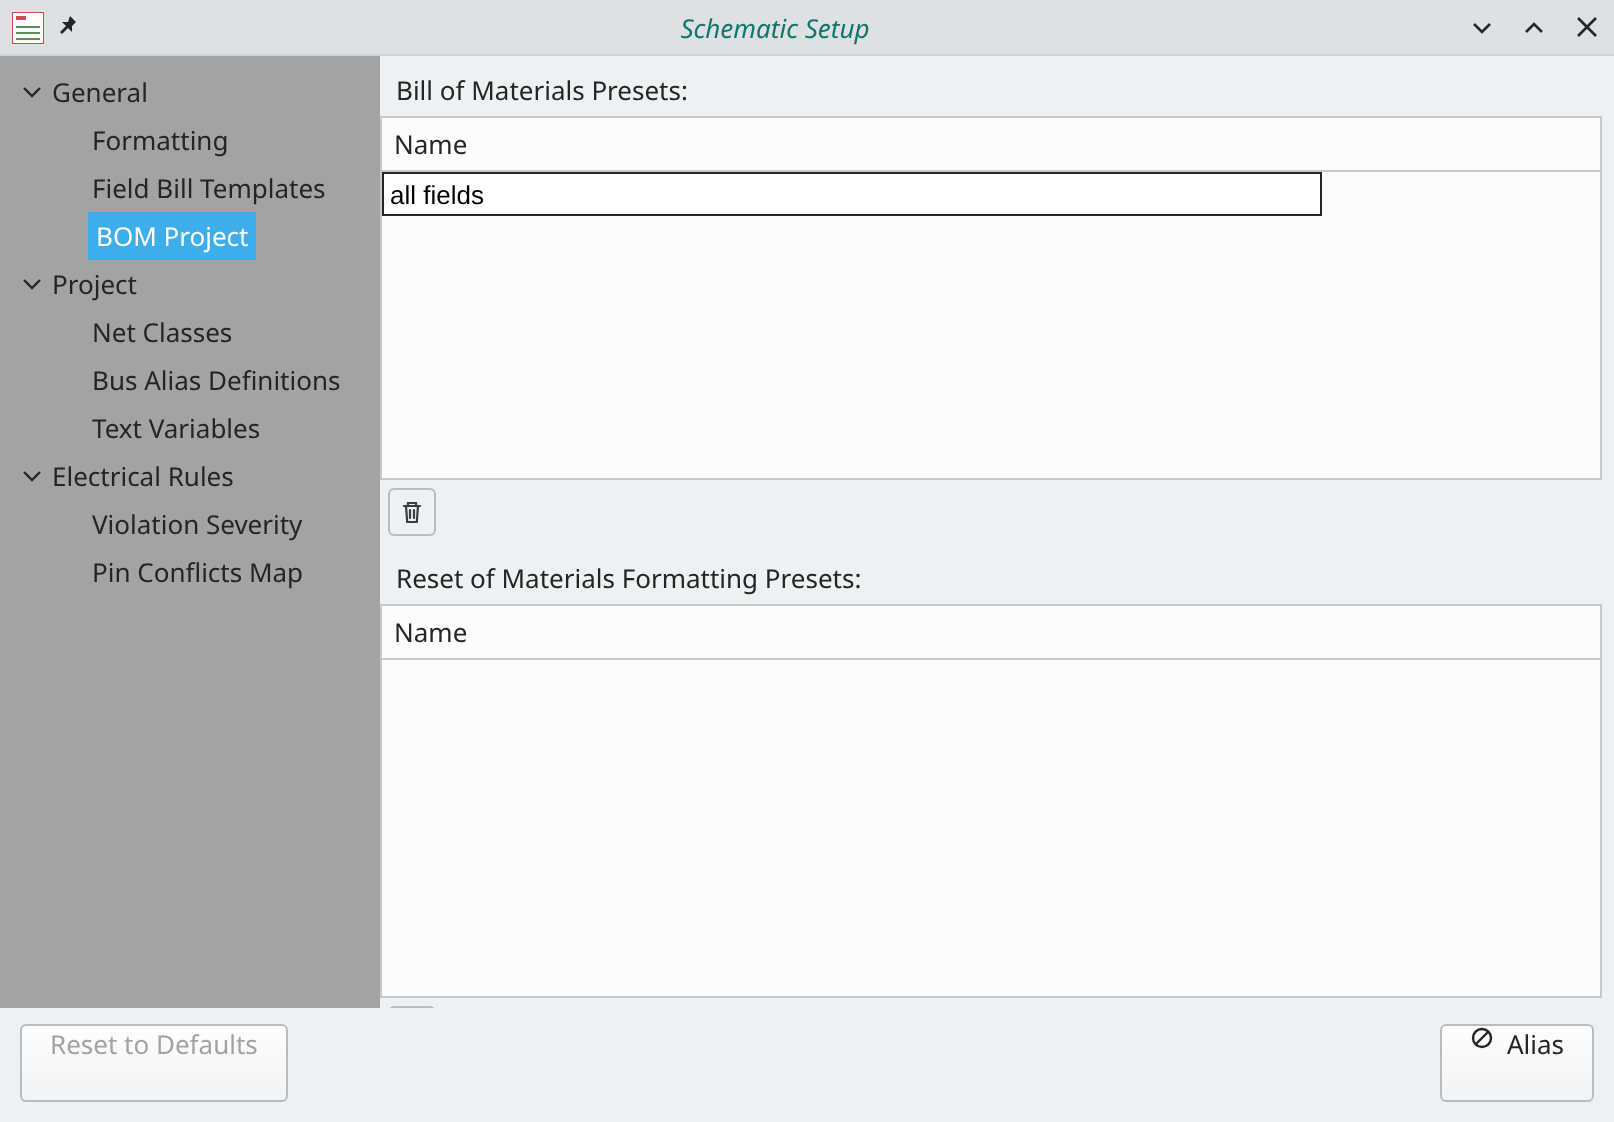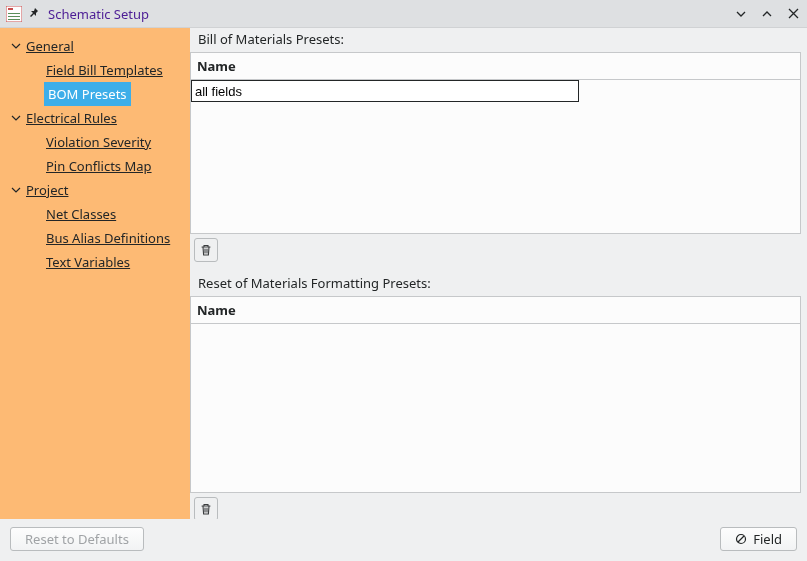"Schematic Setup" .titlebar .title { color: #4c1d95 -> #0f766e; font-style: none -> italic; text-align: none -> center }
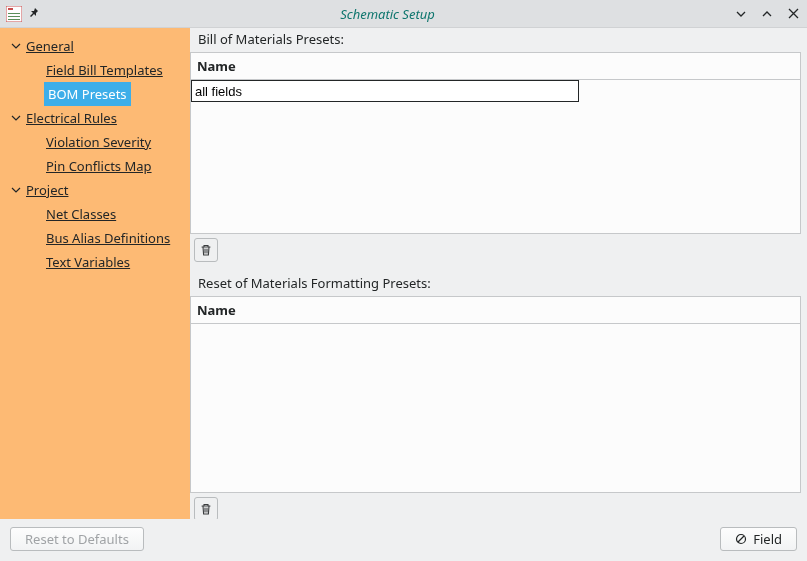"General" .sidebar { background: #fdba74 -> #a3a3a3; text-decoration: underline -> none }
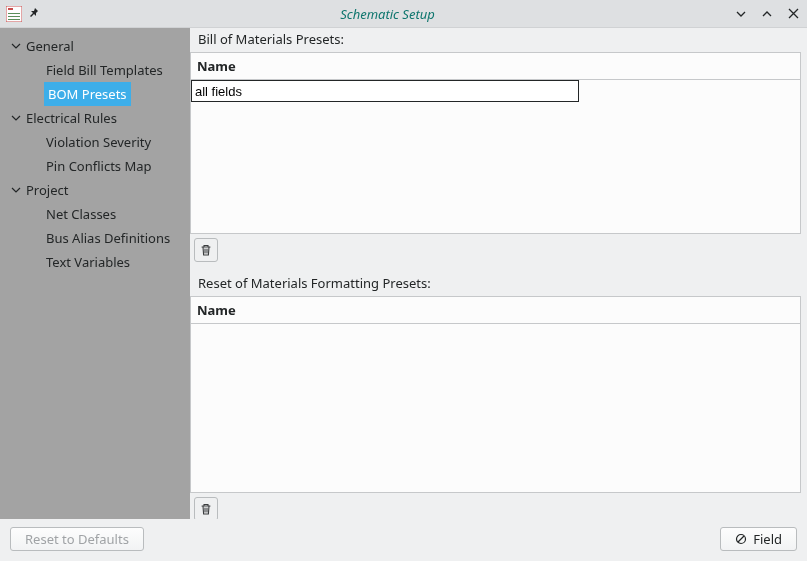"Bill of Materials Presets:" .panel { justify-content: center -> none }
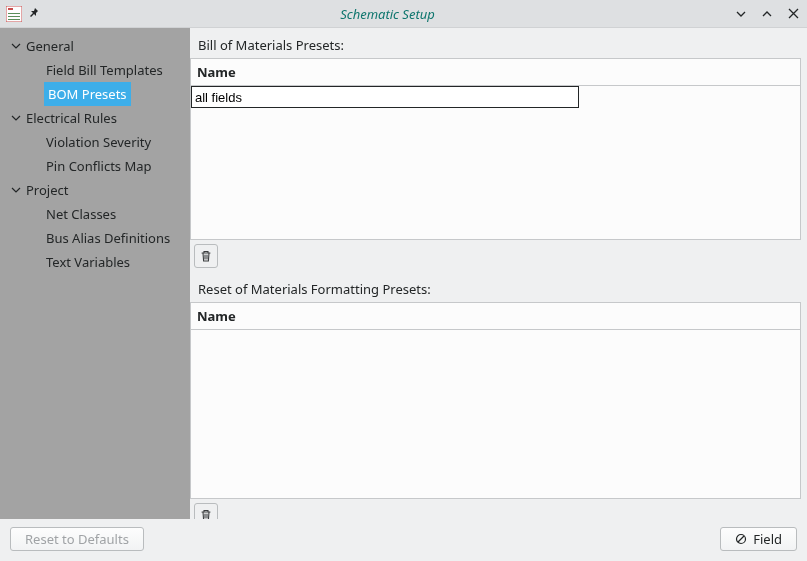"Formatting" div.tree-item { html: none -> <div>Formatting</div> }
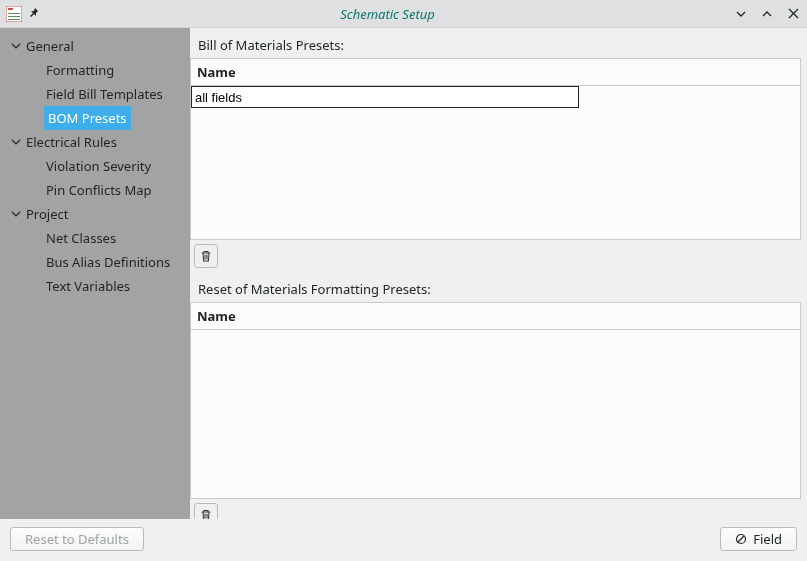"Name" .table-head { font-weight: bold -> none }
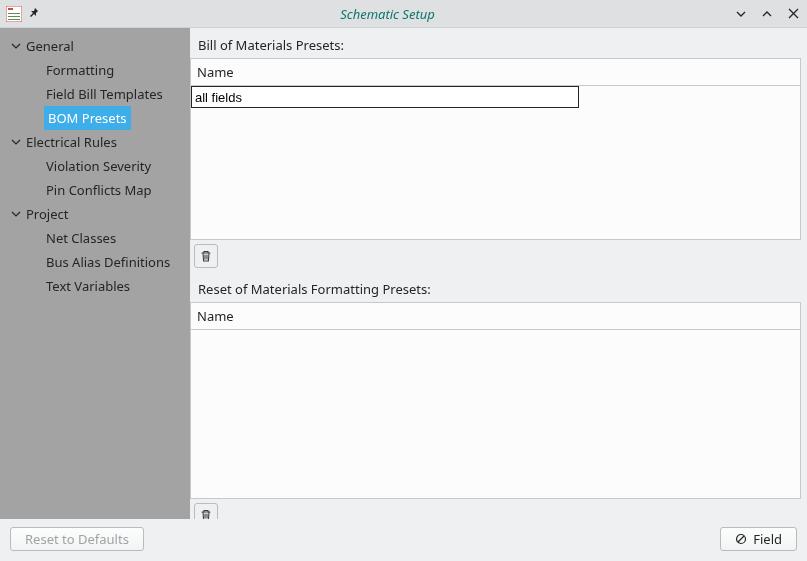"all fields" .cell-input { width: 388px -> 470px }
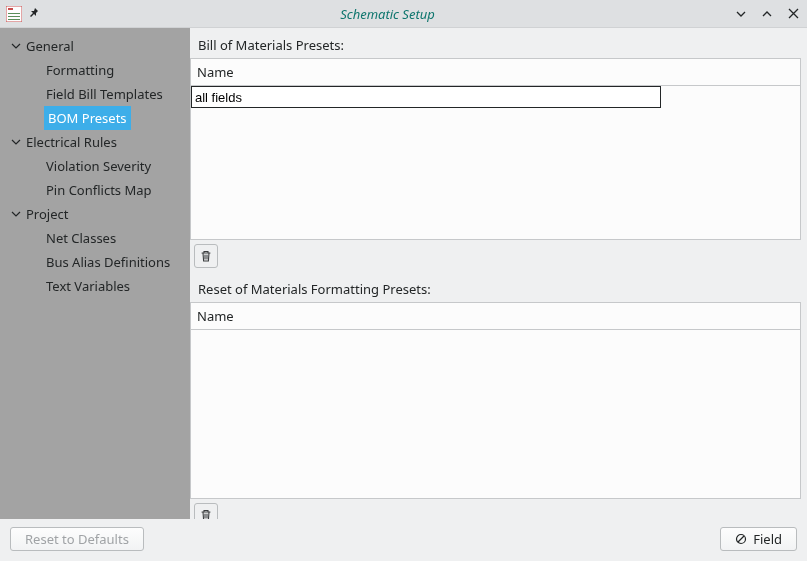"BOM Presets" div.tree-item { text: Presets -> Project }
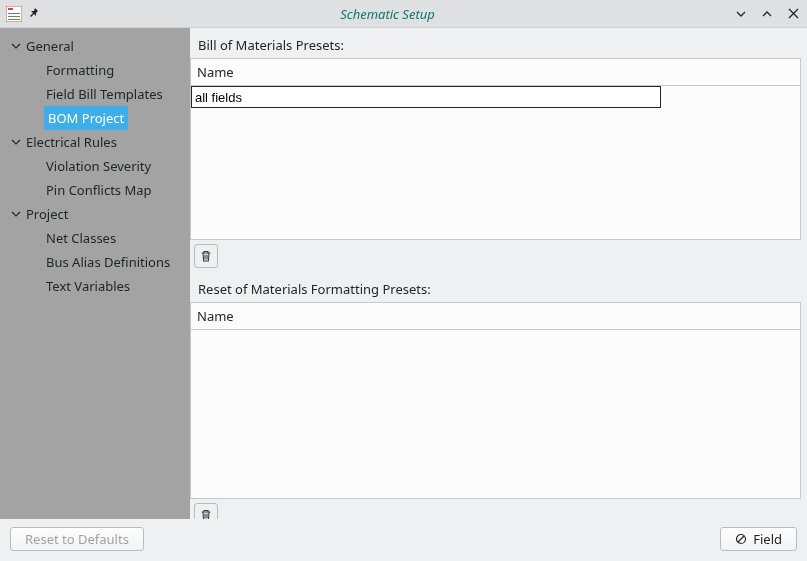"Electrical Rules" div.tree-section { order: before "Project" -> after "Project" }
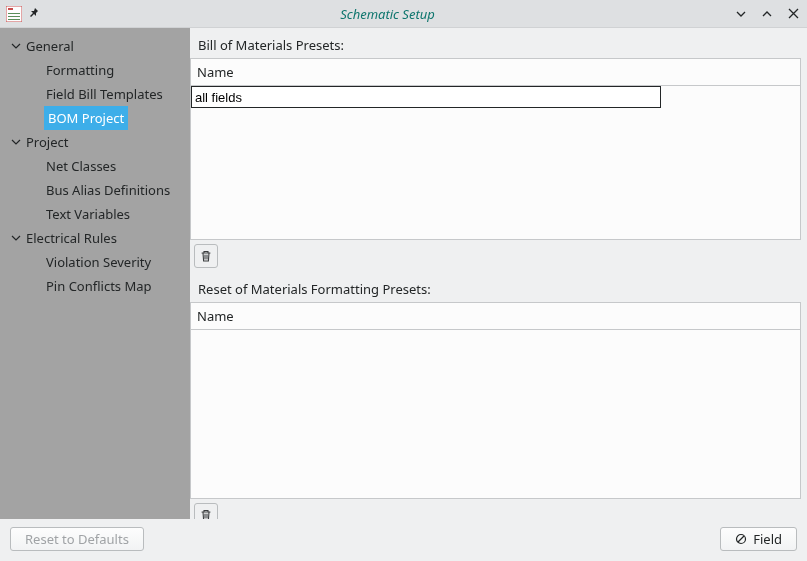"Reset to Defaults" .btn { align-items: center -> flex-start; height: 24px -> 39px }
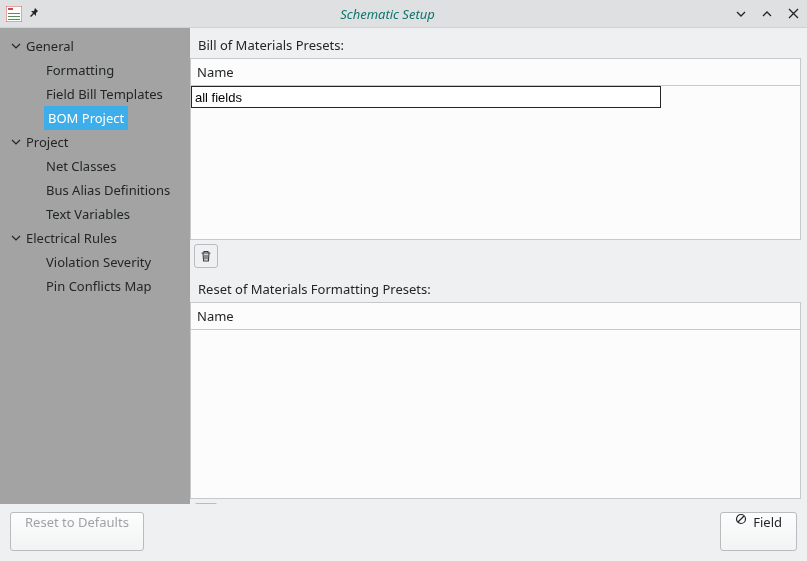"Field" span { text: Field -> Alias }
